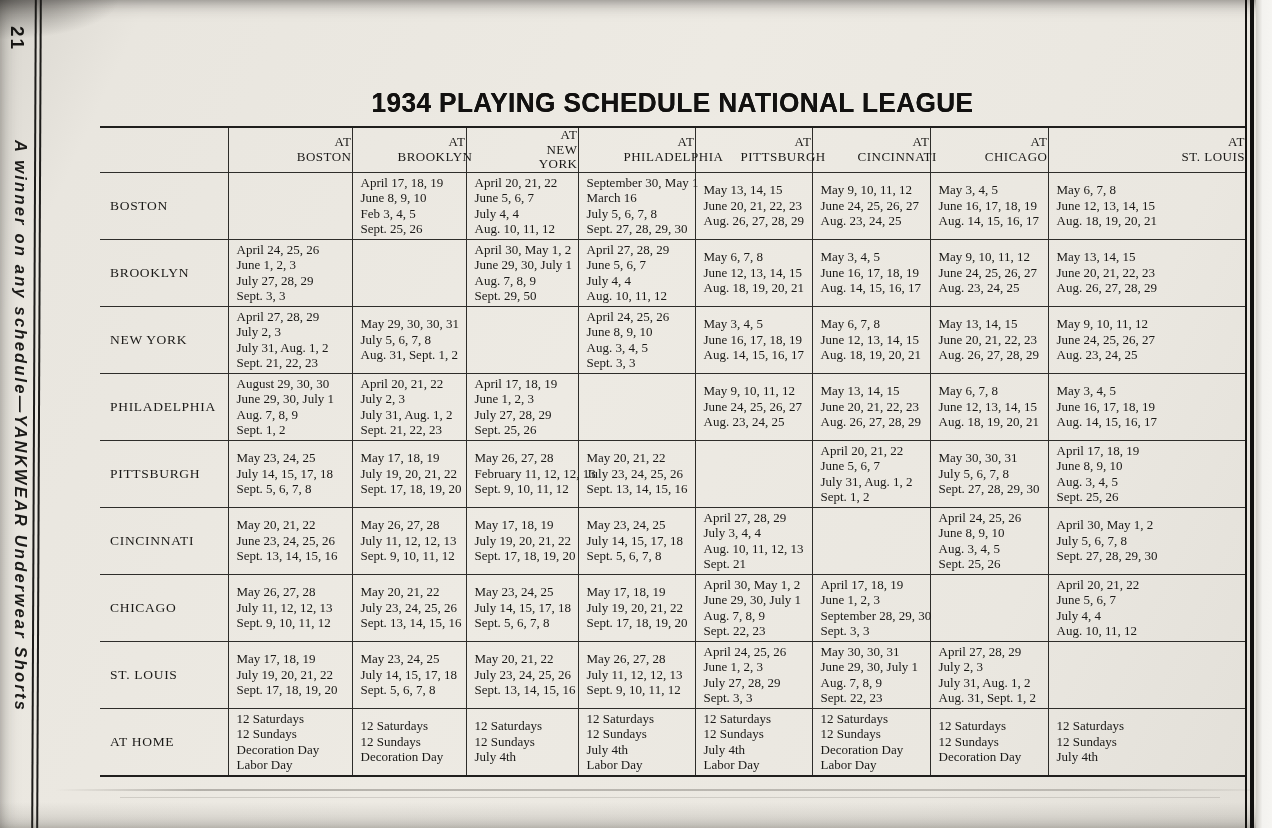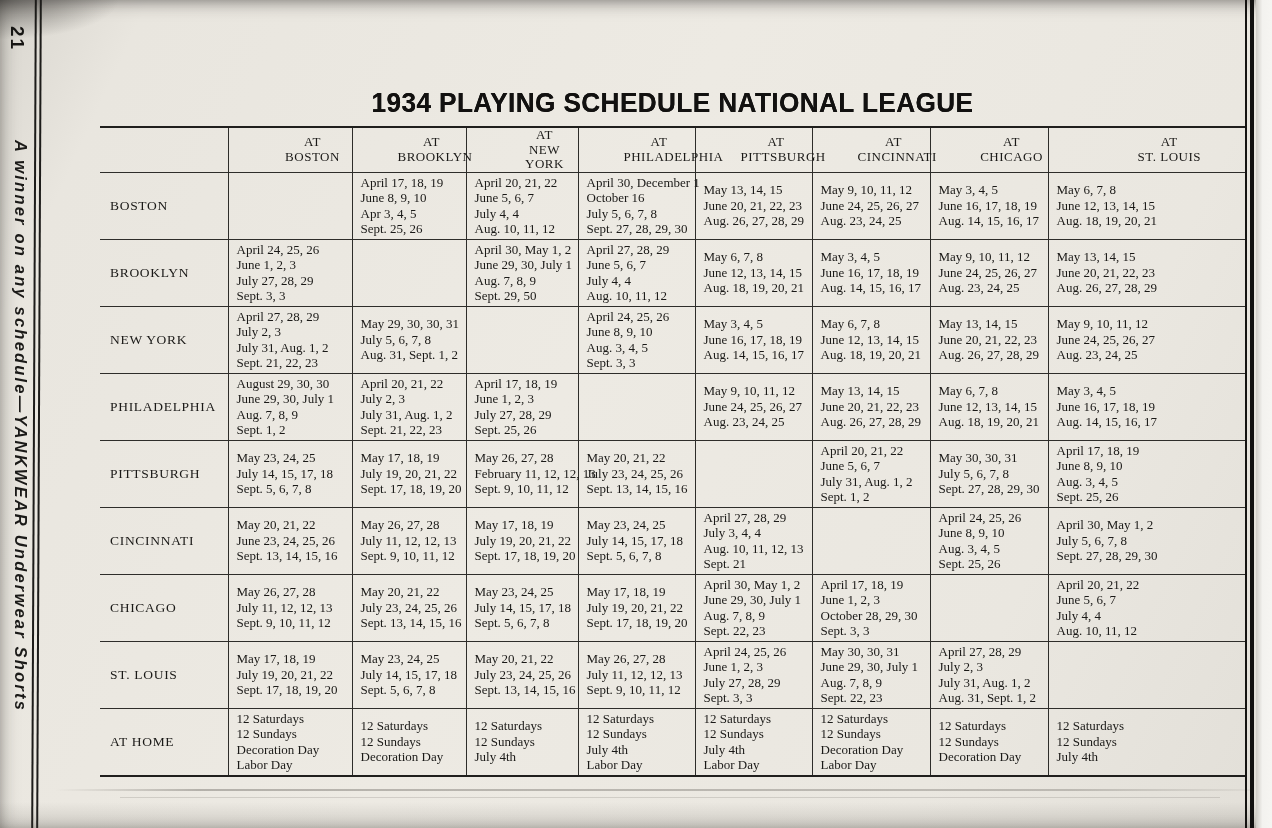"AT" .sched thead th { text-align: center -> right }
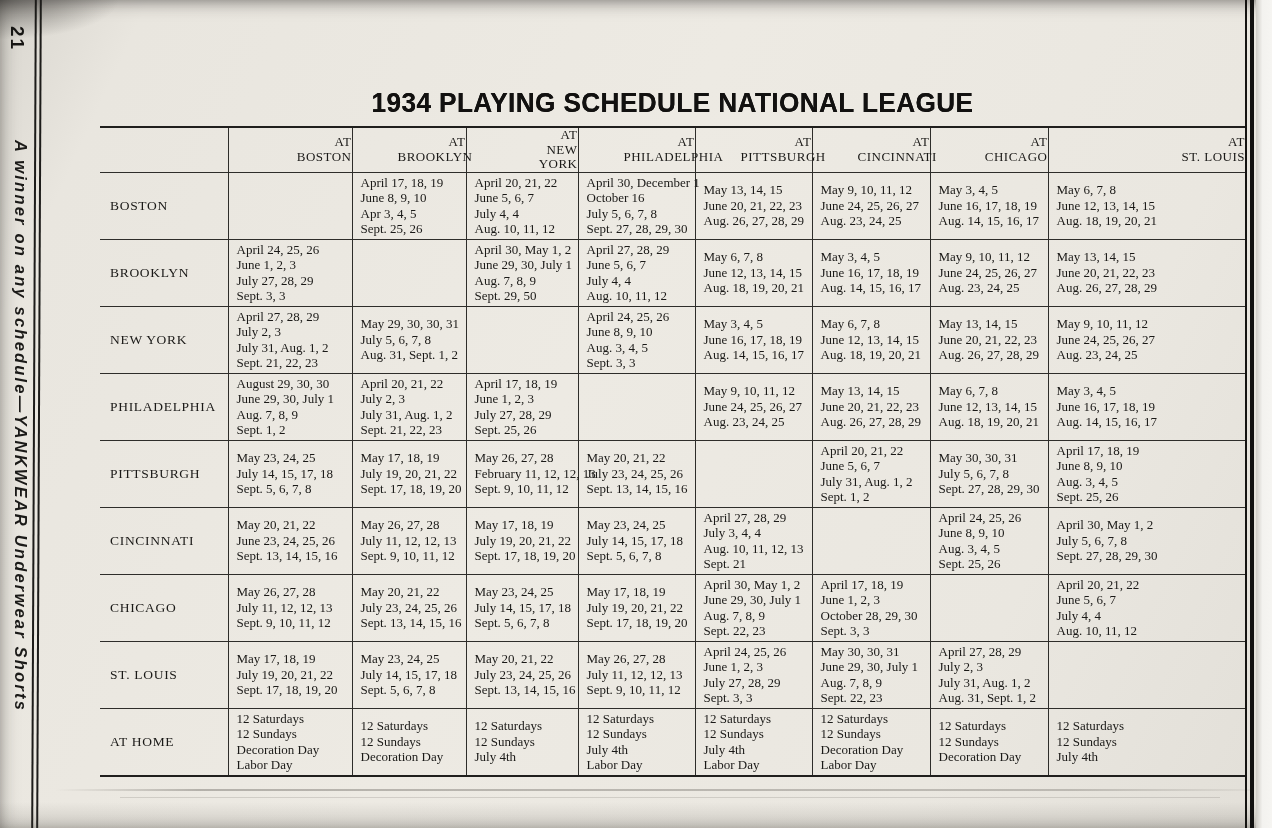"April 30, December 1" div { text: April 30, December -> September 30, May }
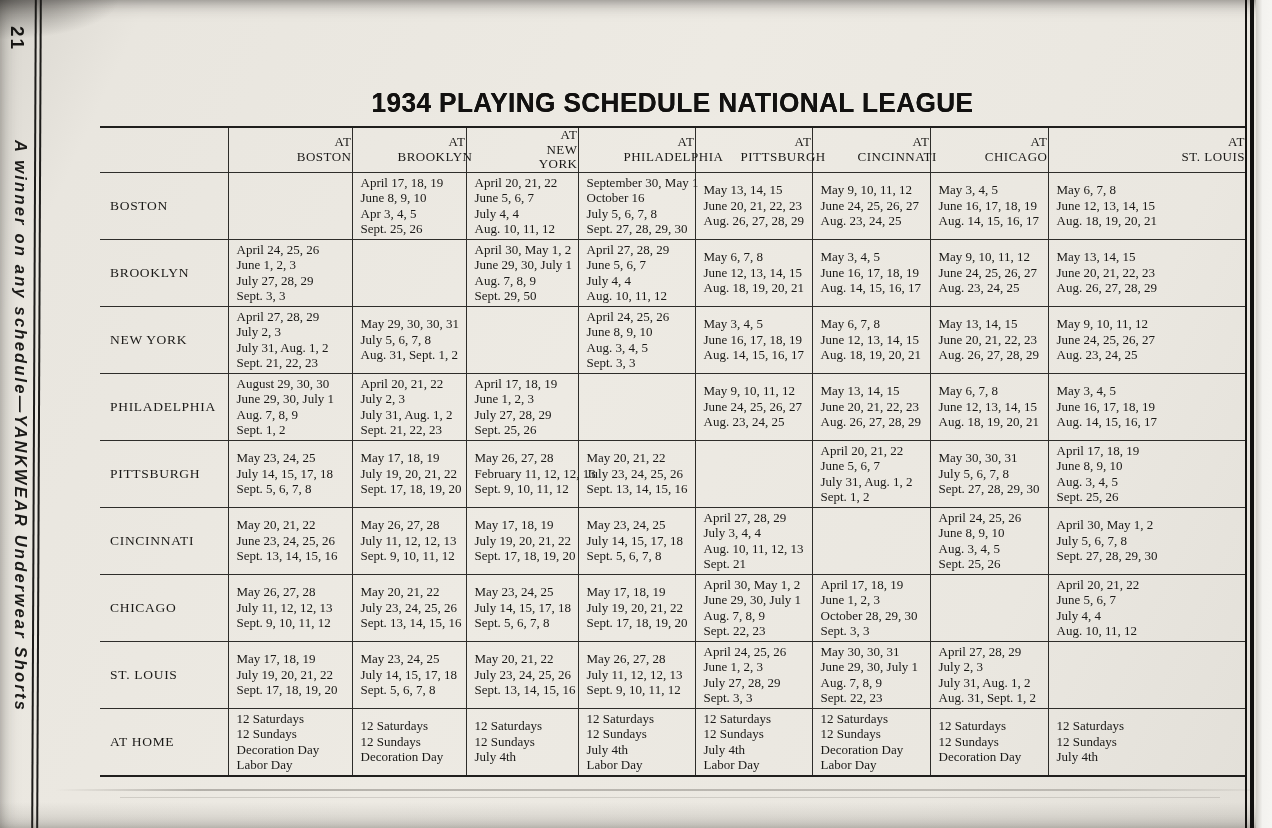"October 16" div { text: October -> March }
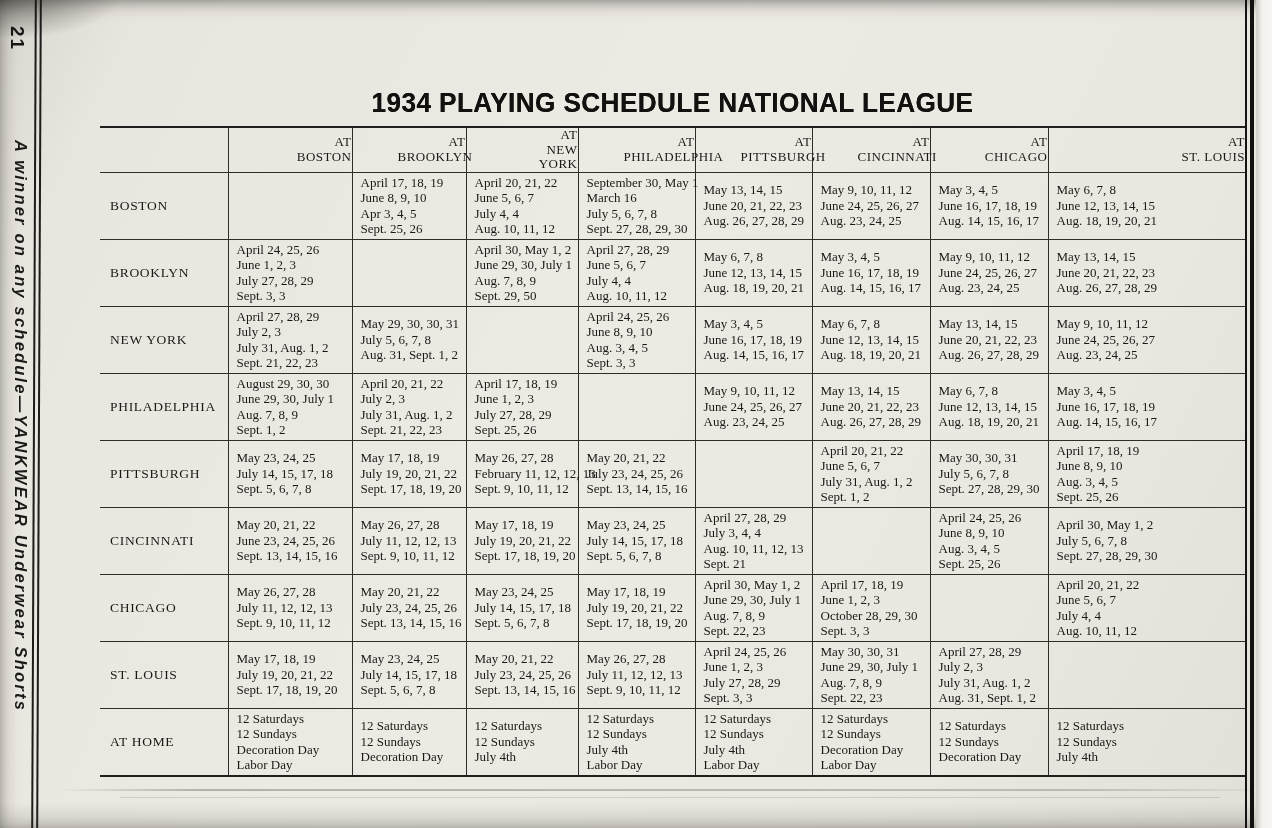"Apr 3, 4, 5" div { text: Apr -> Feb }
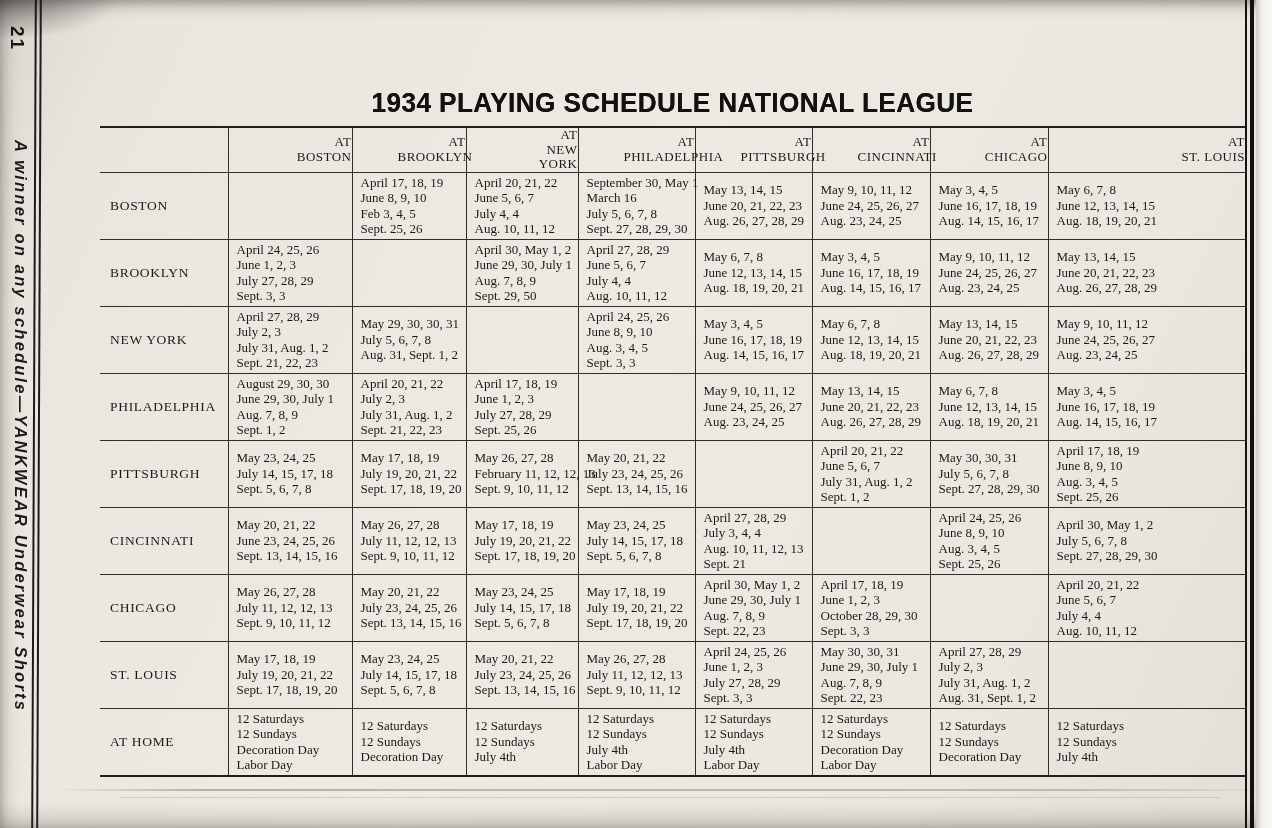"October 28, 29, 30" div { text: October -> September }
